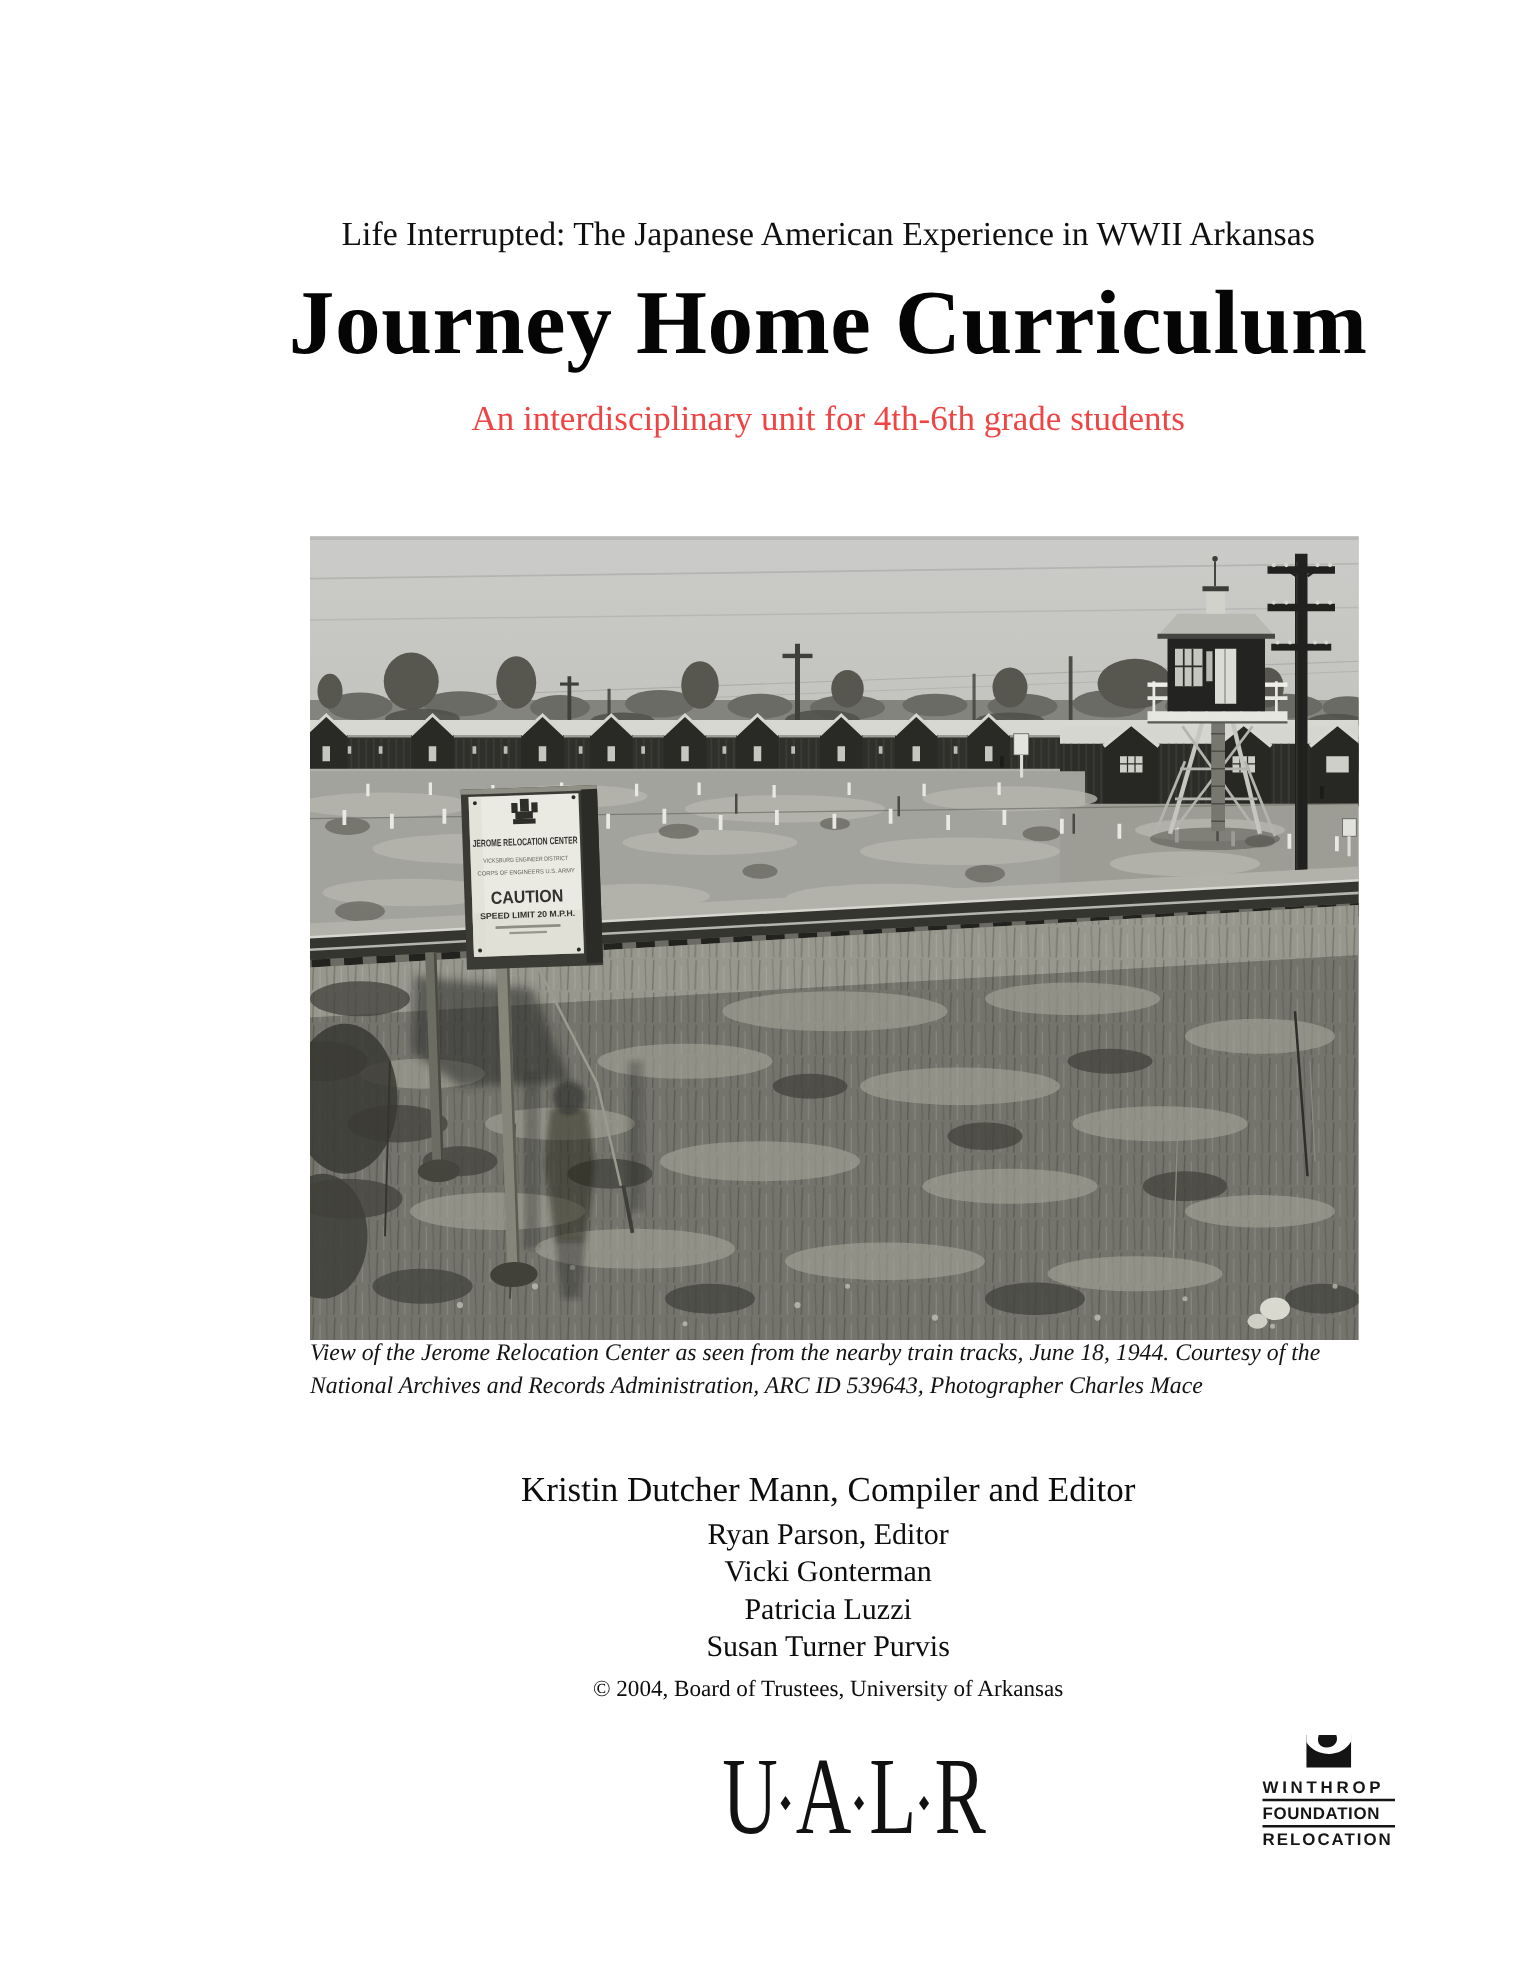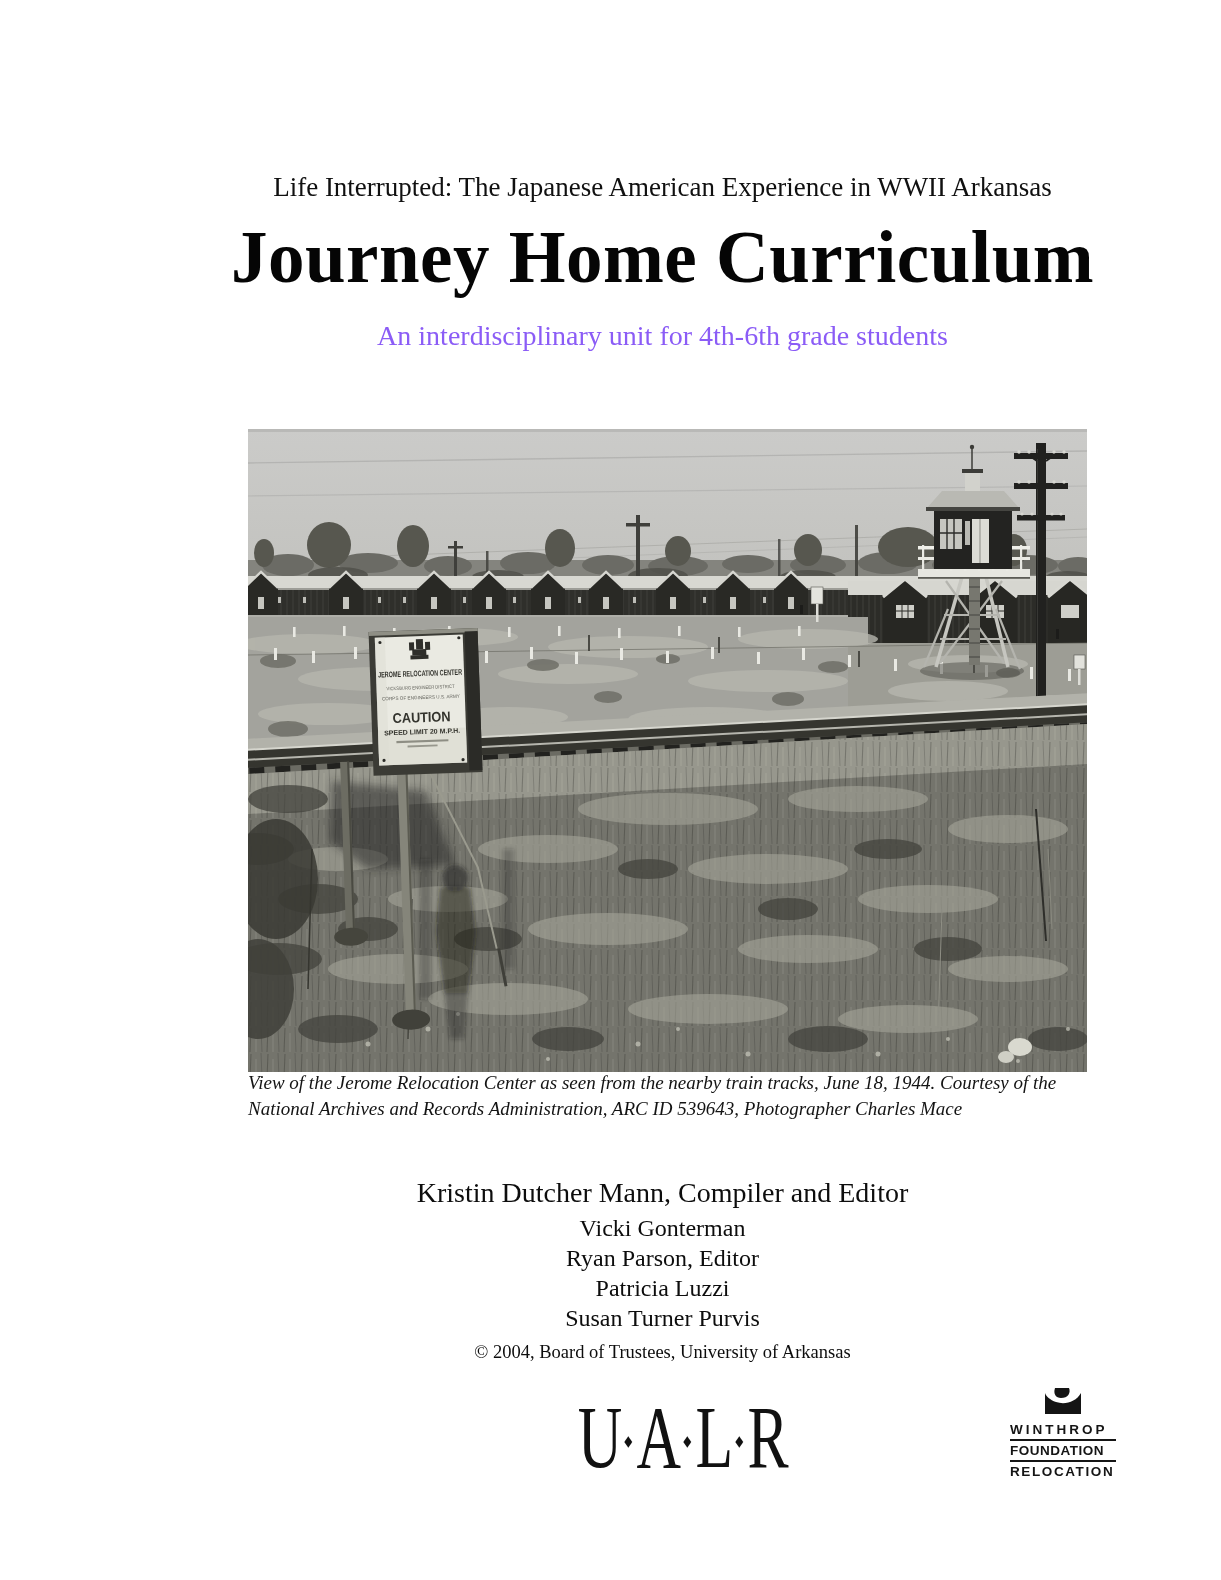"An interdisciplinary unit for 4th-6th" .subtitle { color: #8b5cf6 -> #ef4444 }
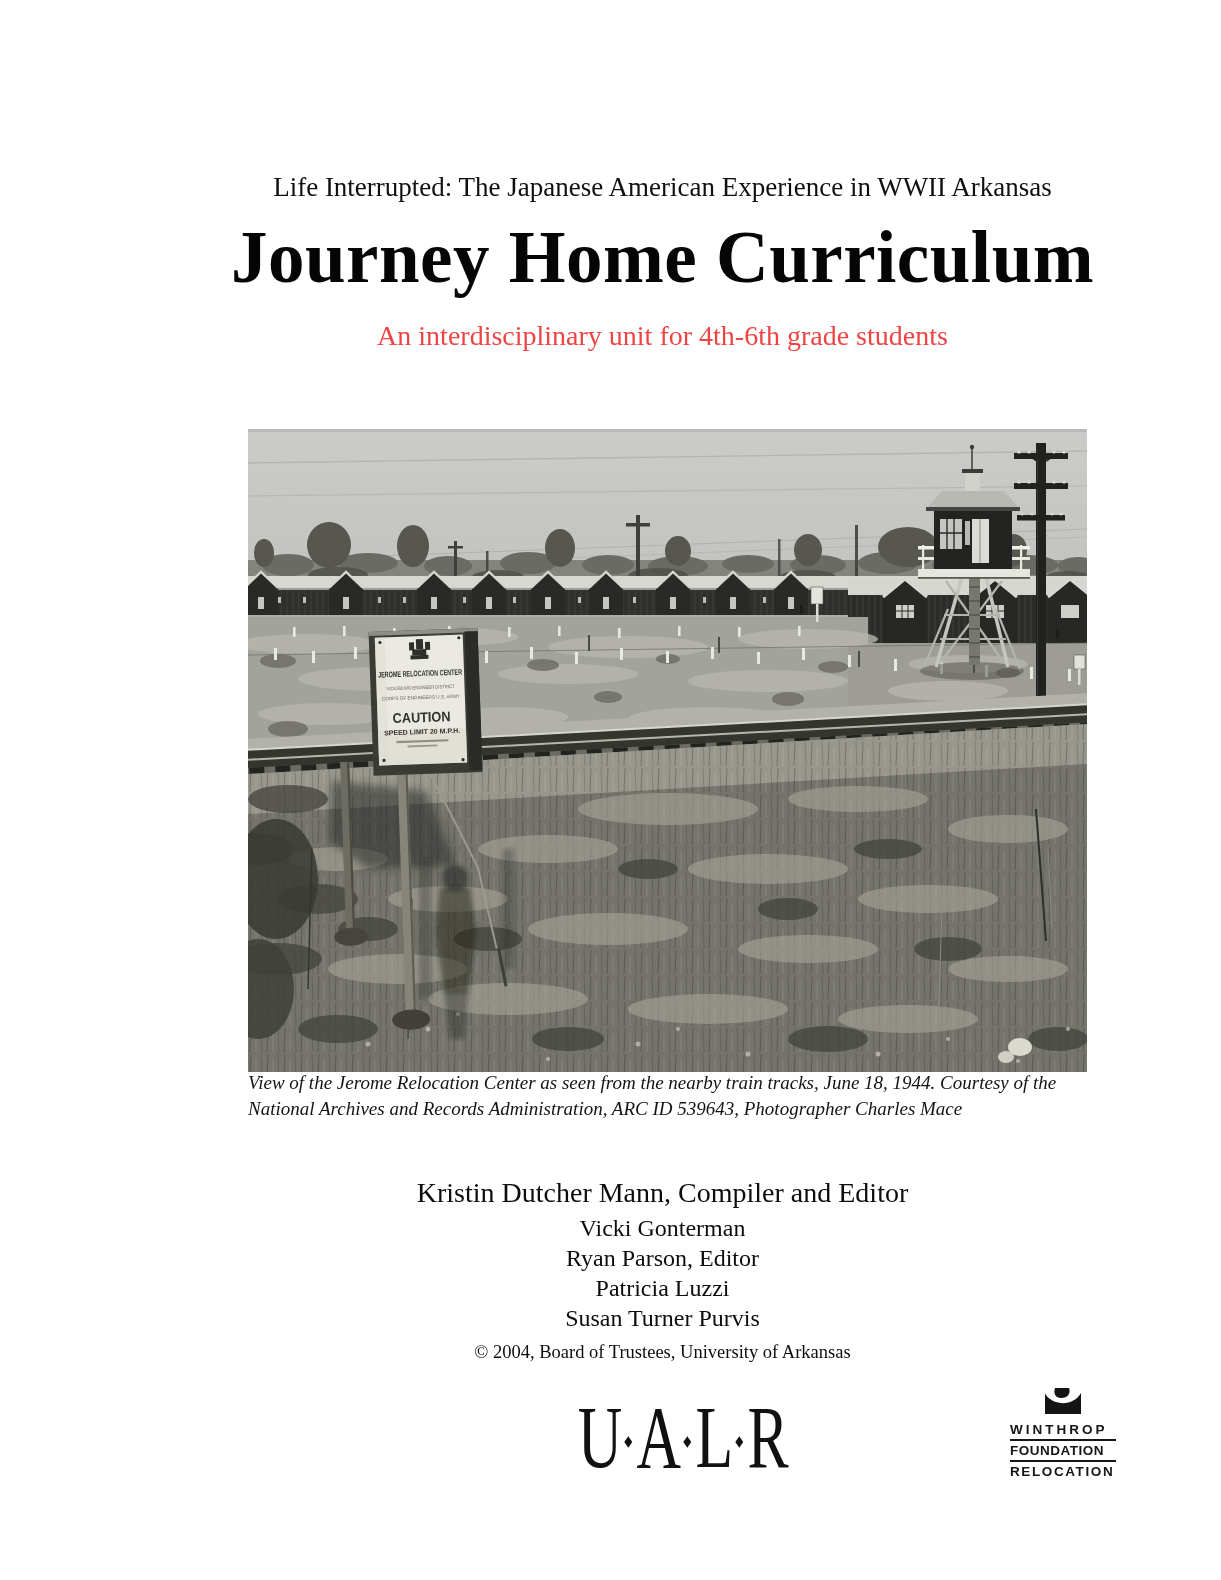"Vicki Gonterman" div.contrib { order: before "Ryan Parson, Editor" -> after "Ryan Parson, Editor" }
